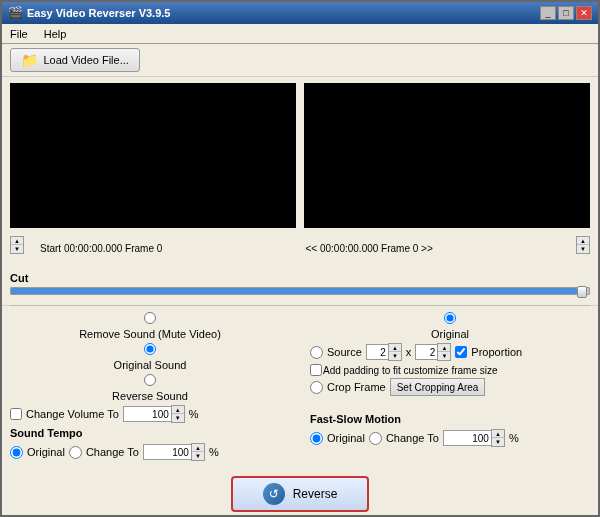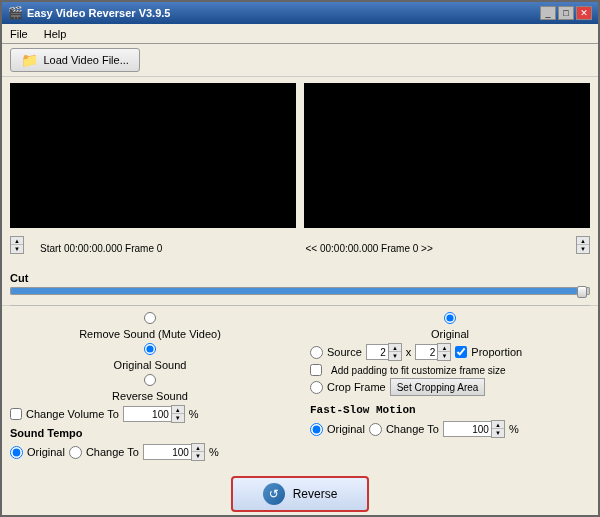"Add padding to fit customize" .checkbox-row { gap: 9px -> 1px }
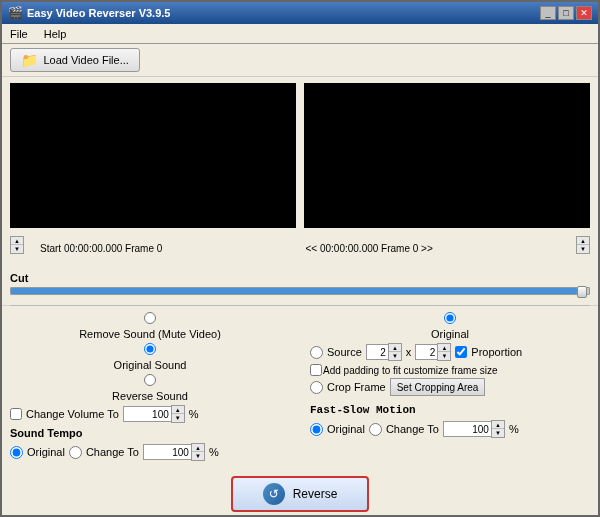"Fast-Slow Motion" div.section-title { font-family: Liberation Mono, monospace -> none; margin-top: 8px -> 17px }
